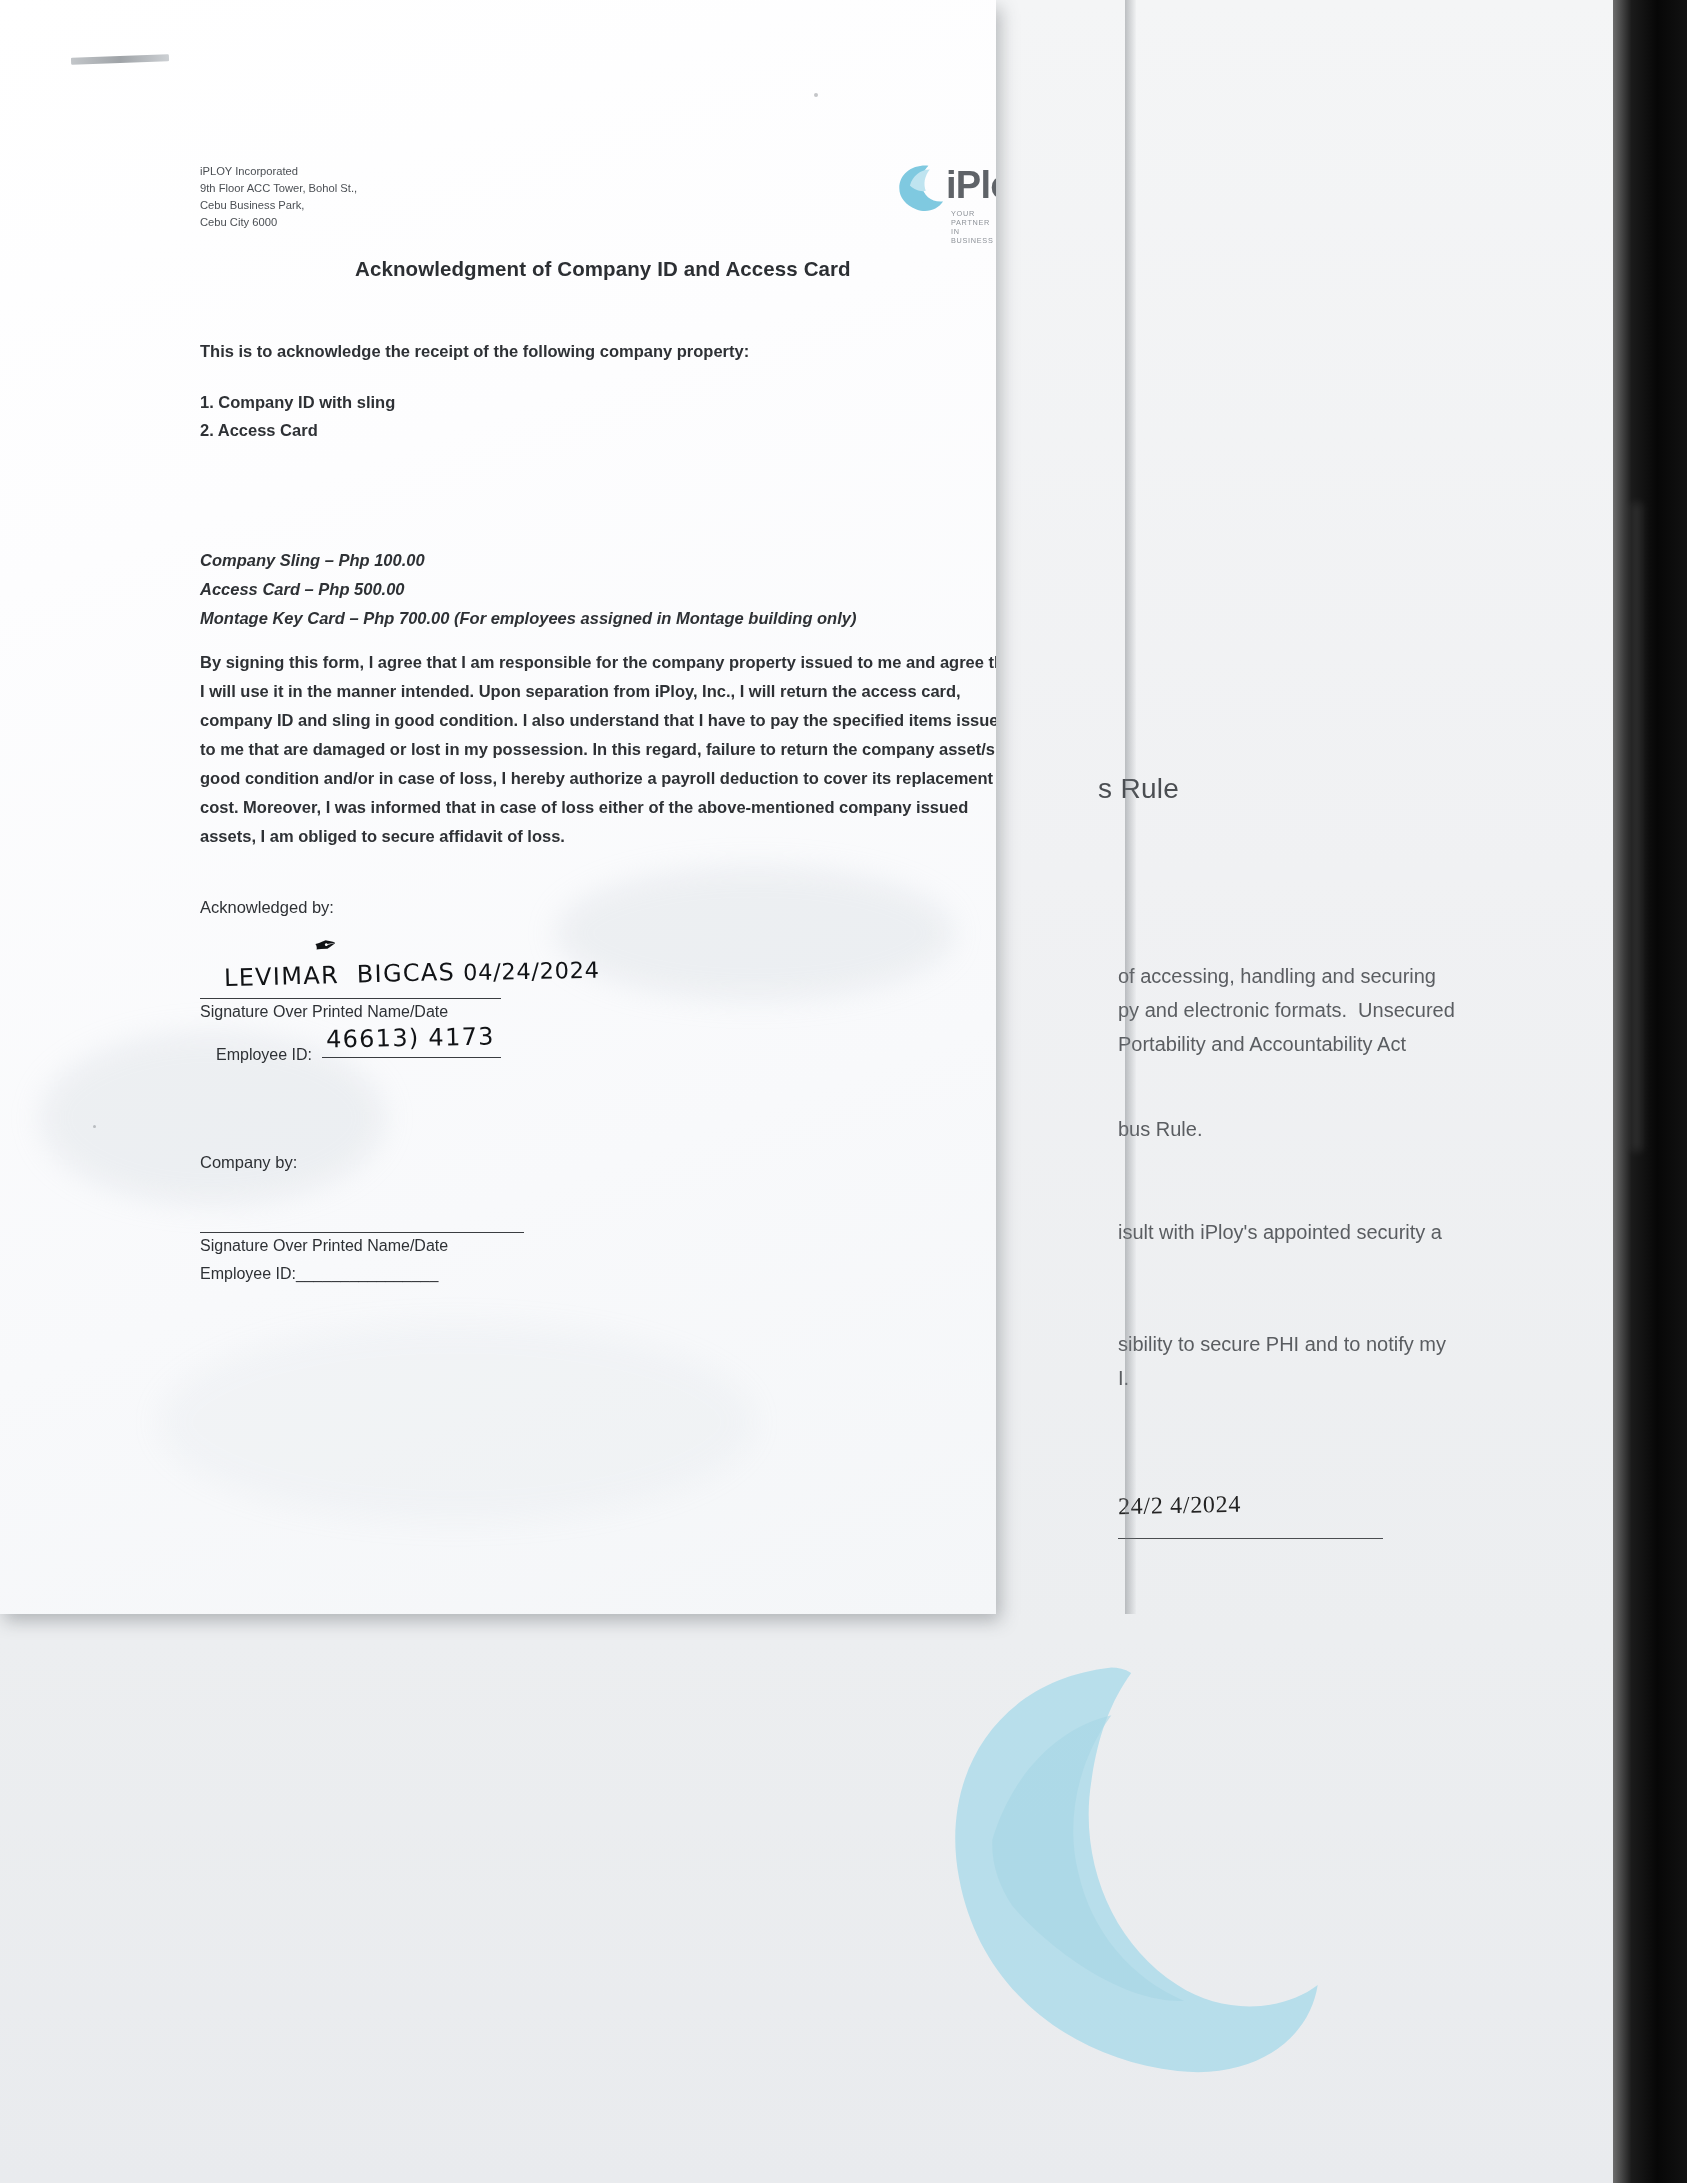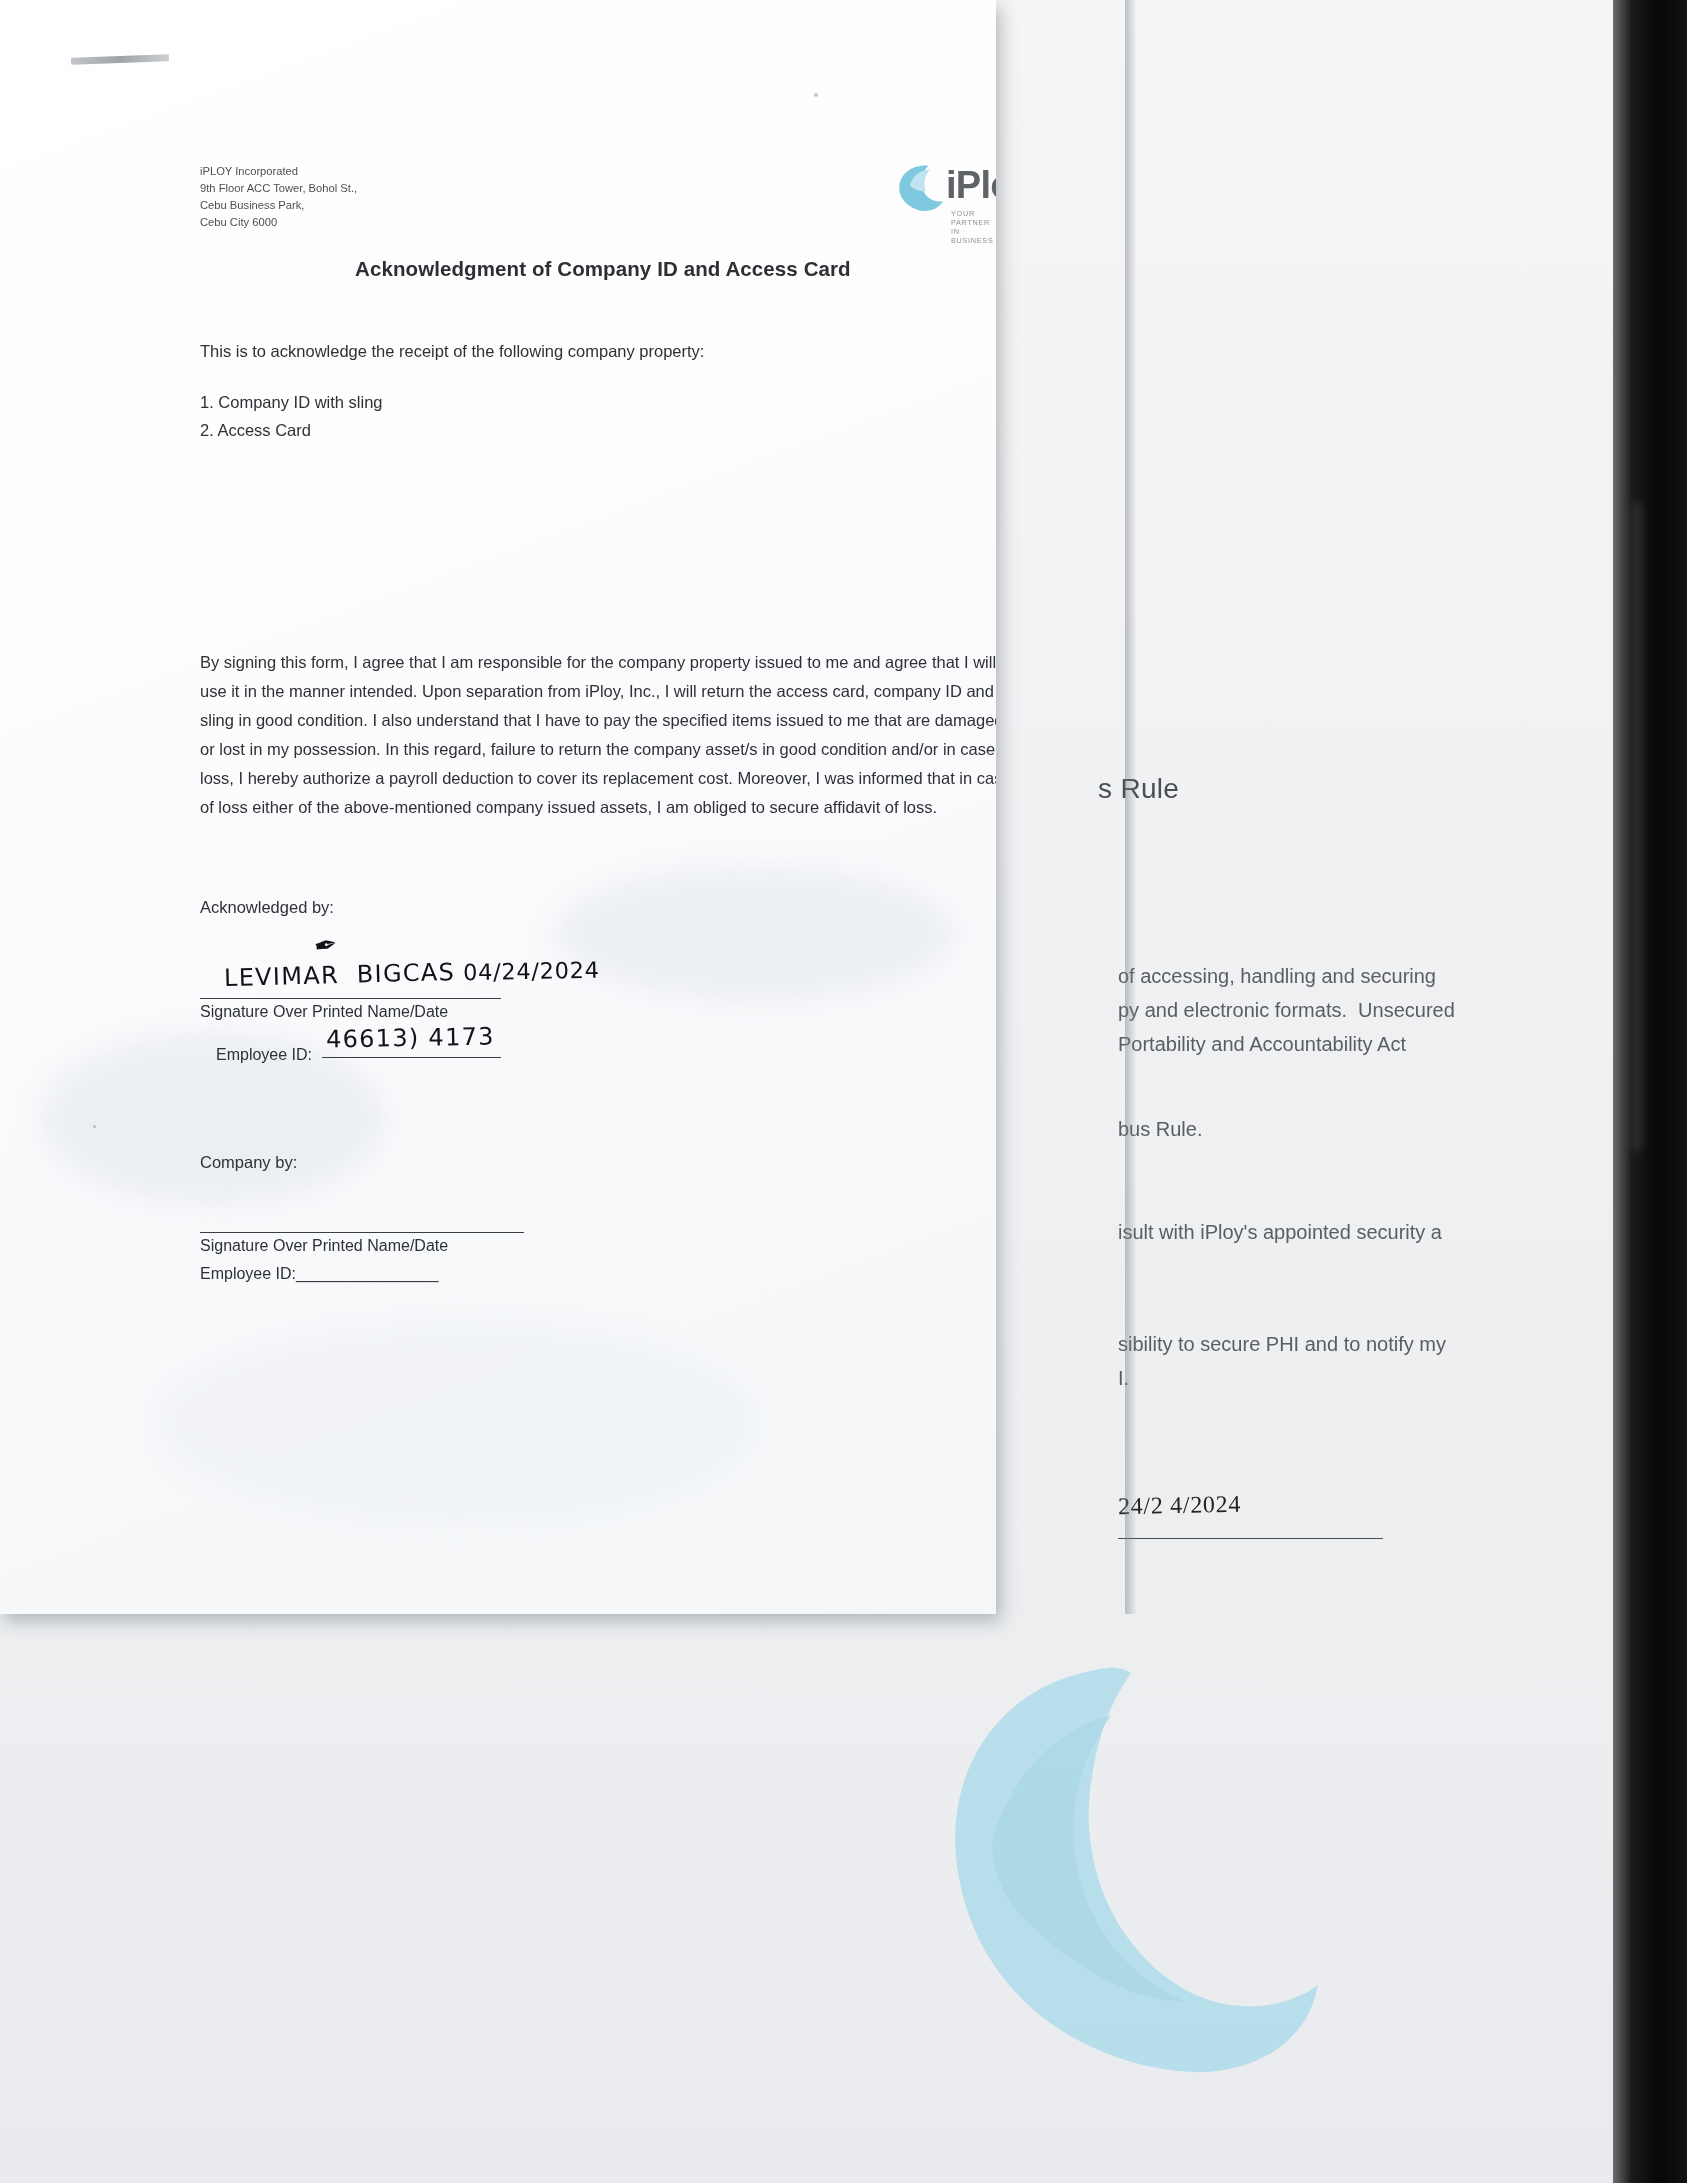"This is to acknowledge the" .body-text { font-weight: none -> bold }
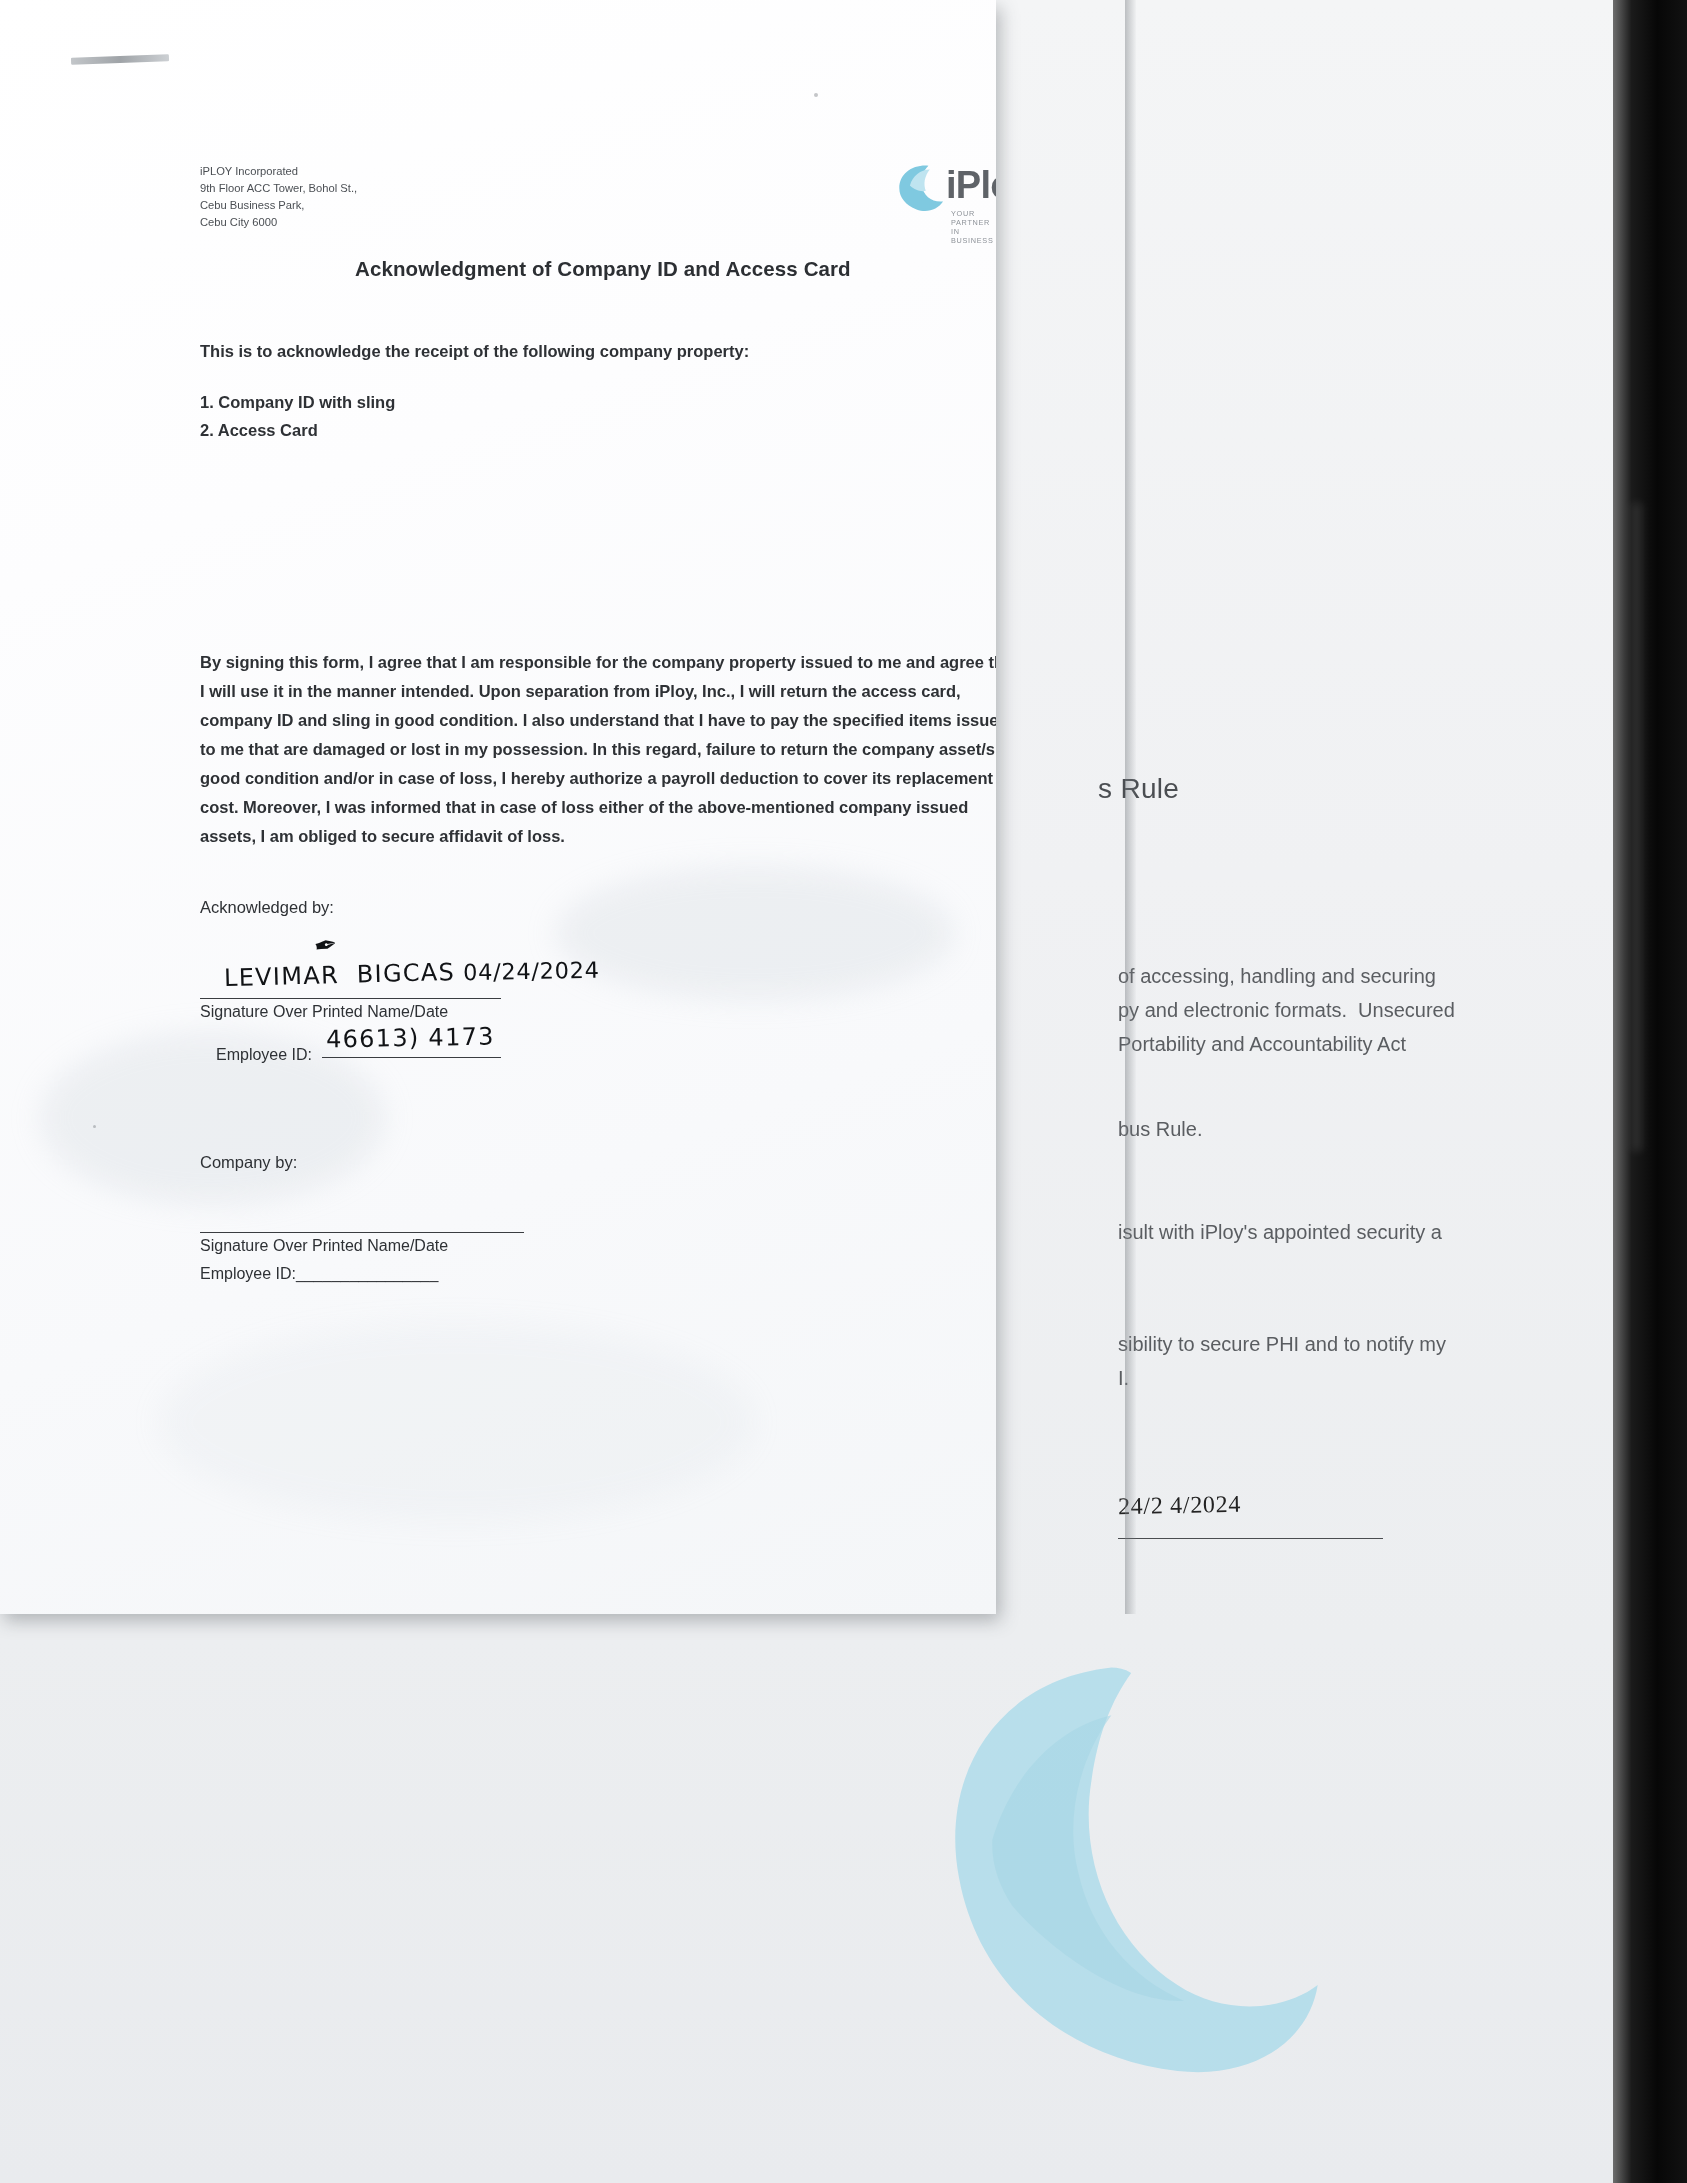"Company Sling – Php 100.00" div.body-text { html: none -> <div>Company Sling – Php 100.00 Access Card – Php 500.00 Montage Key Card – Php 700.00 (For employees assigned in Montage building only)</div> }
